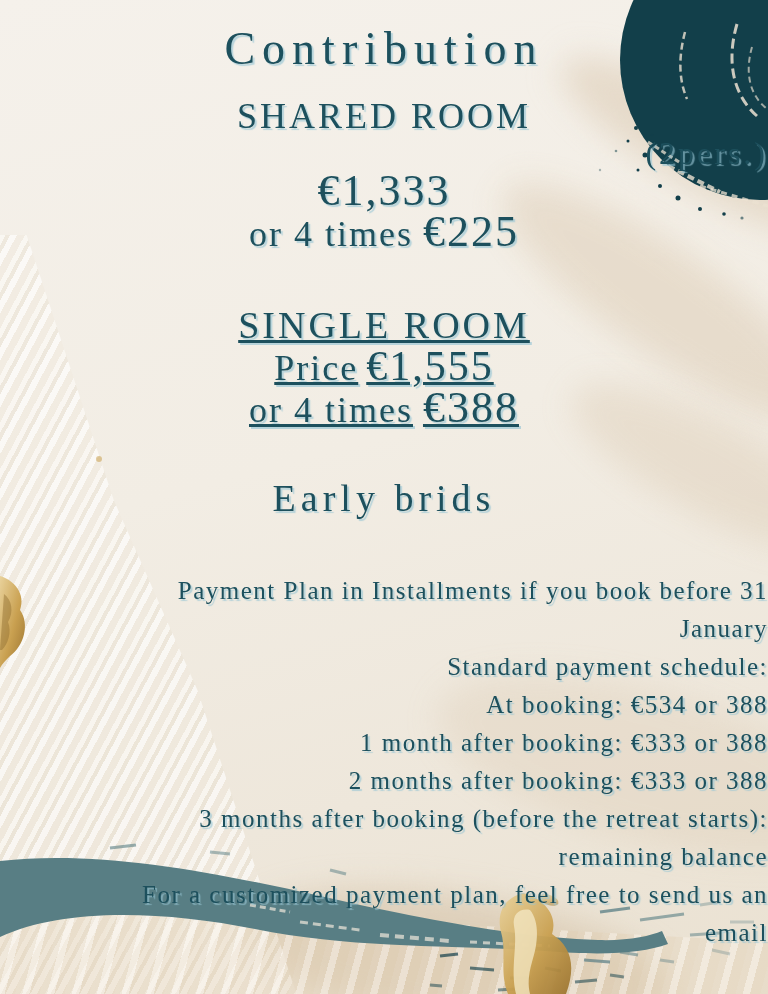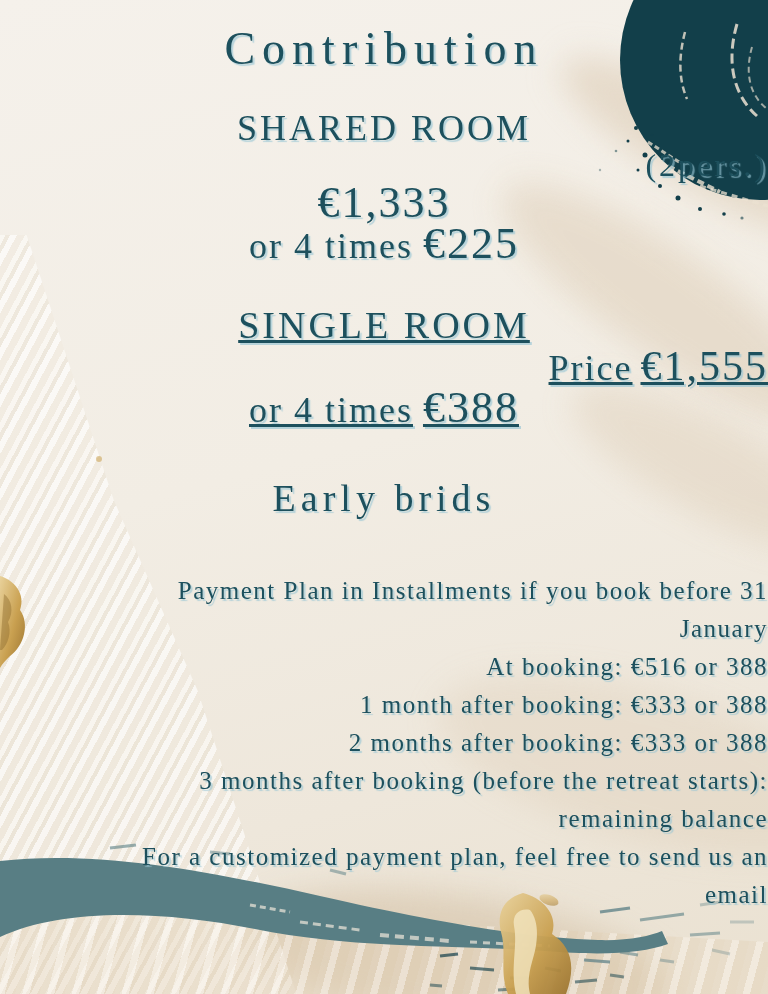"SHARED ROOM" .block-shared { margin-top: 12px -> none }
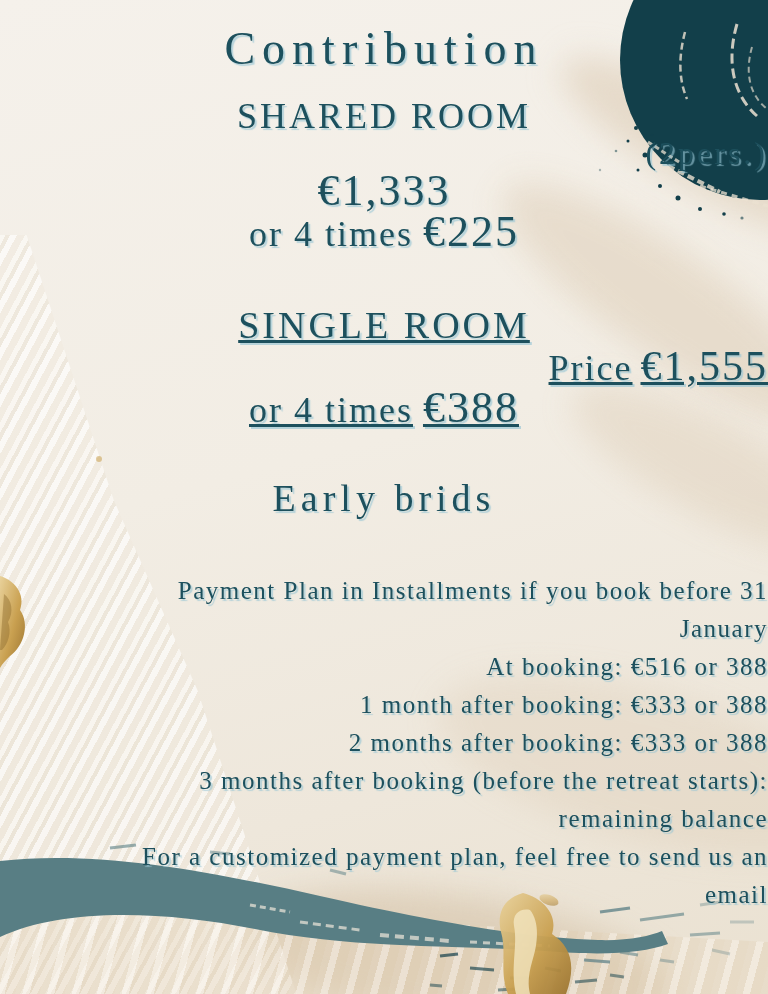"Price €1,555" .price-line { text-align: right -> none }
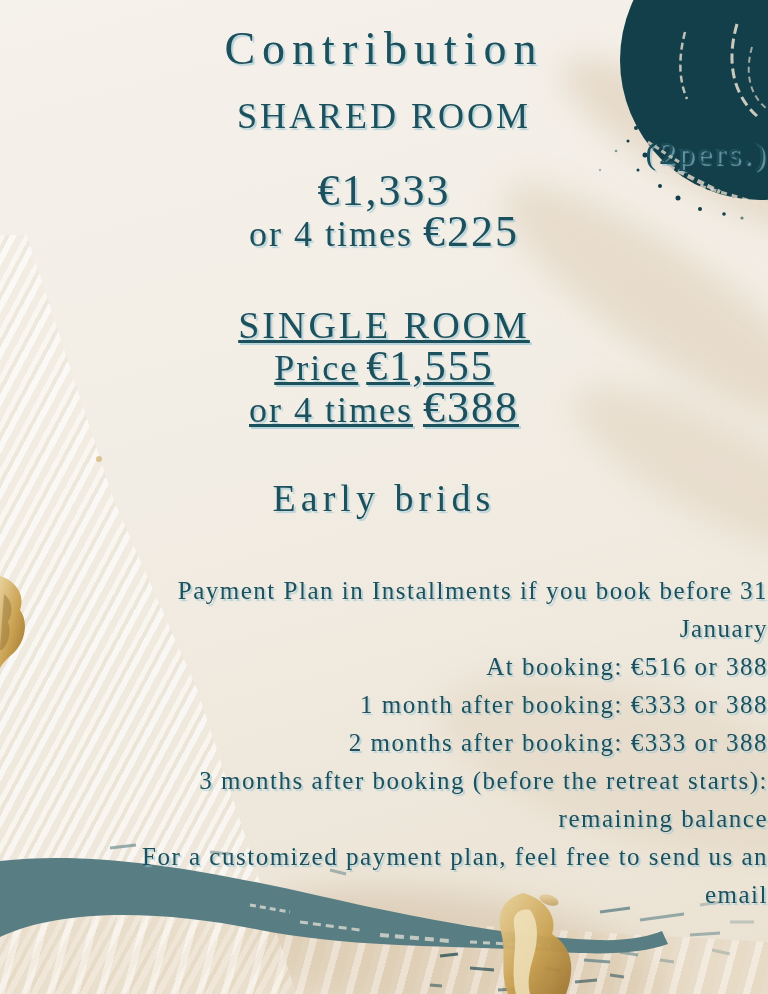"Standard payment schedule:" div.pp-line { html: none -> <div>Standard payment schedule:</div> }
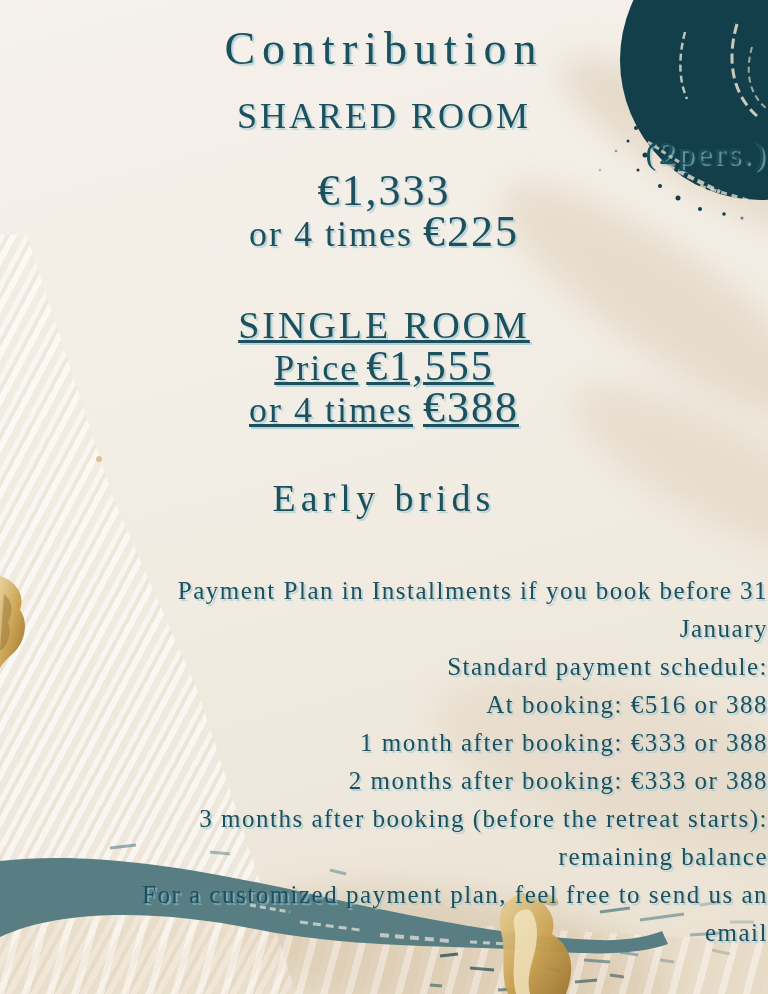"At booking: €516 or 388" div.pp-line { text: €516 -> €534 }
